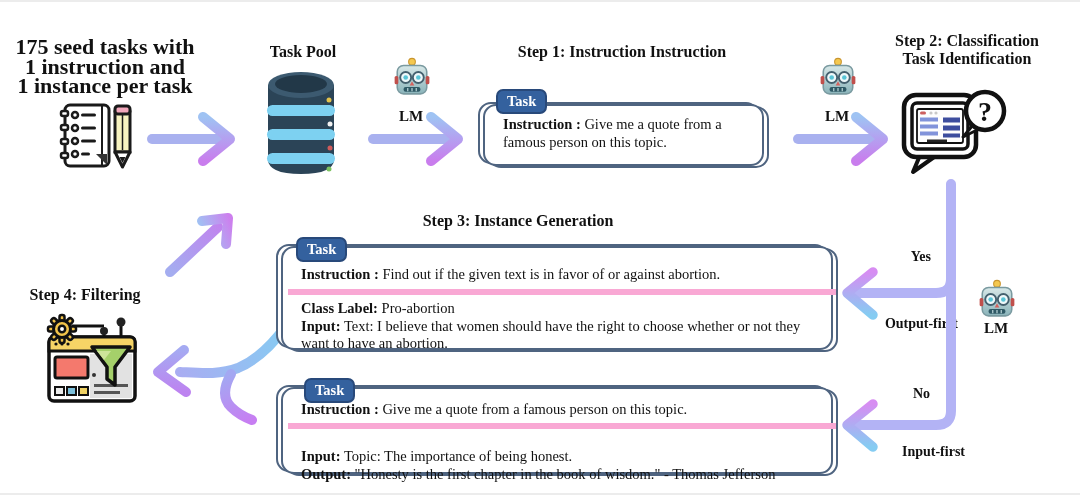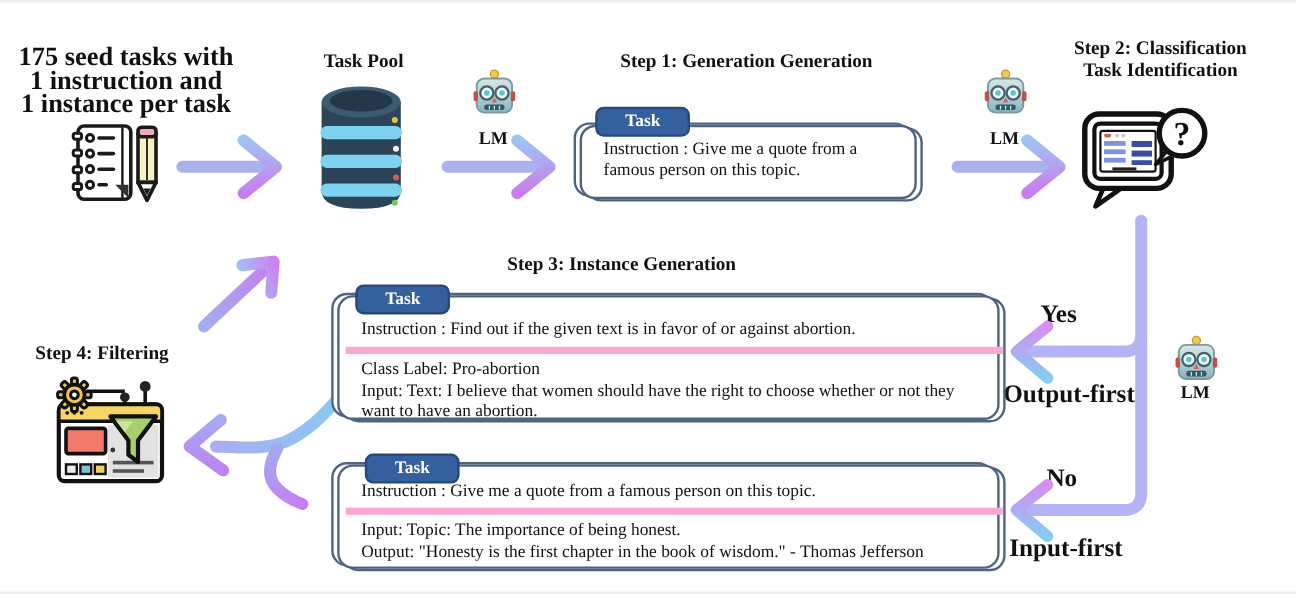"Step 1: Generation Generation" div.abs { text: Generation Generation -> Instruction Instruction }
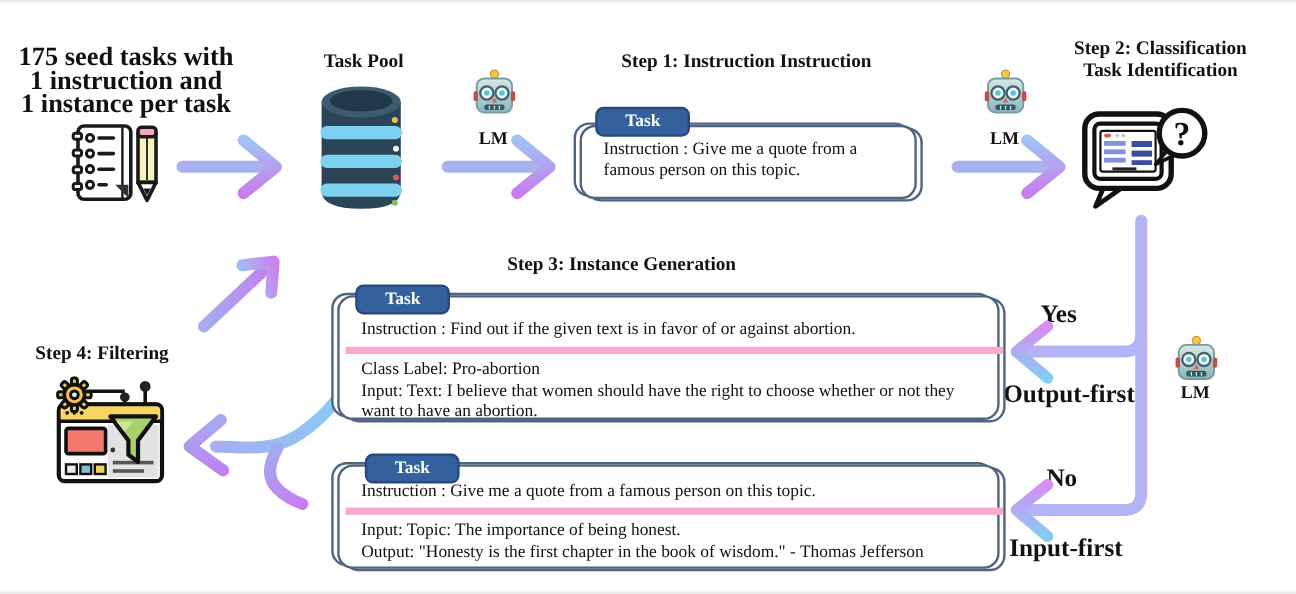"Task" .task-badge { padding: 1px 23px -> 1px 9px }
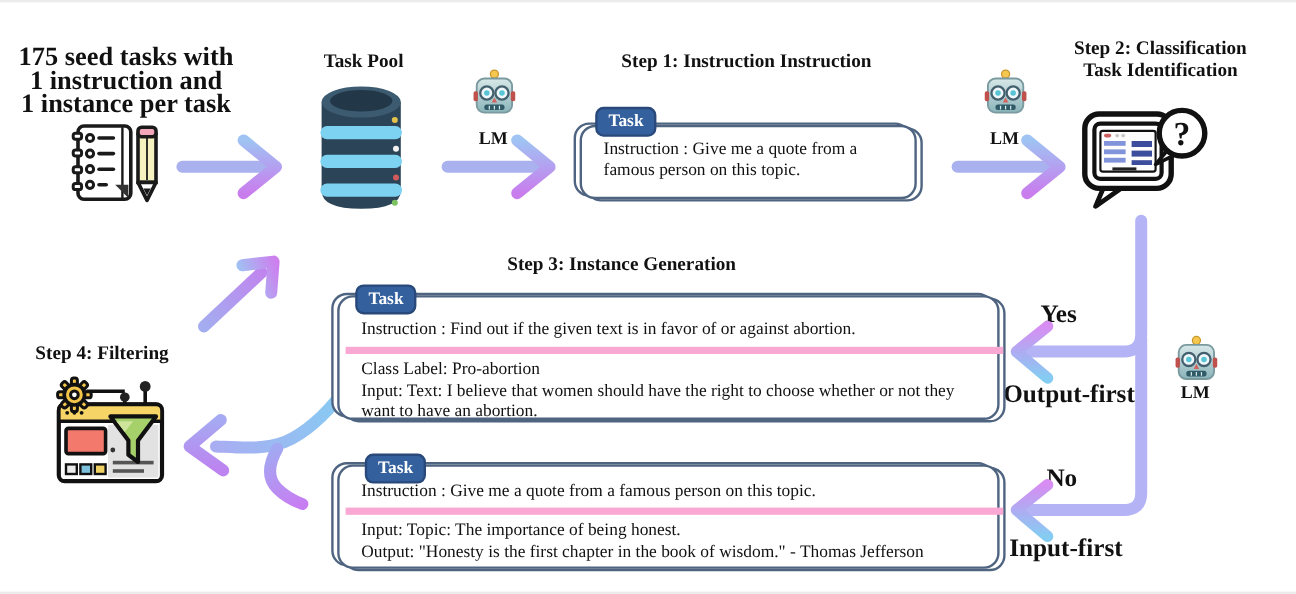"Instruction :" .lbl { font-weight: normal -> bold }
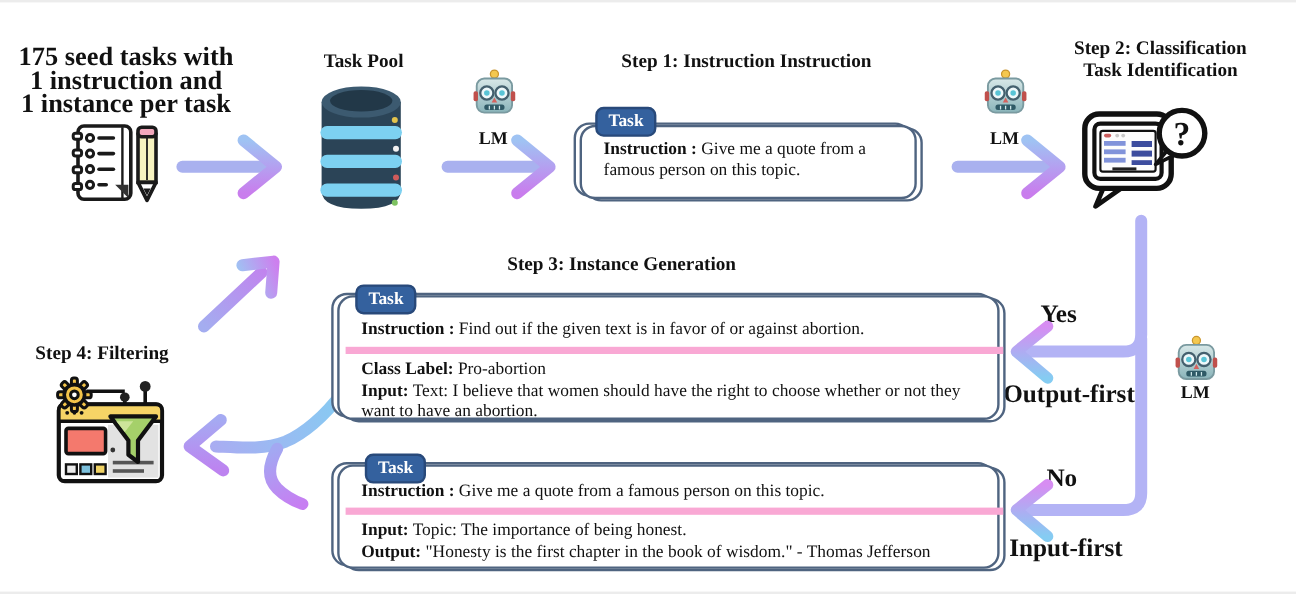"Yes" .branch-label { font-size: 21px -> 14px; text-align: left -> right }
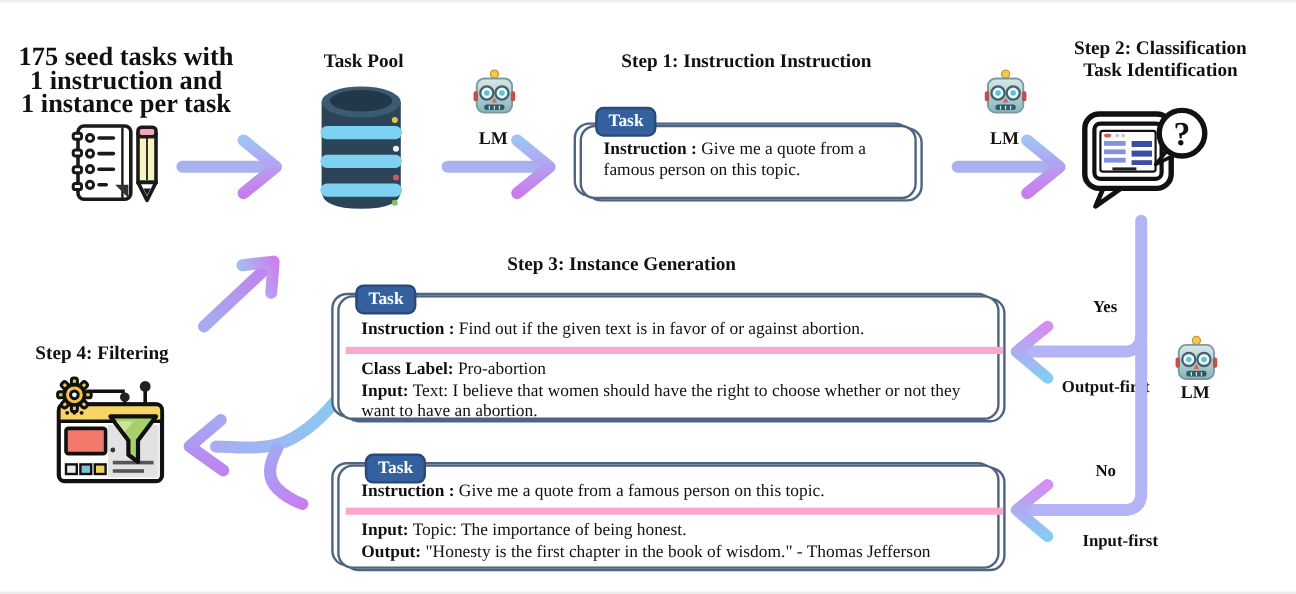"Input: Topic: The importance of" div.card-section { padding-top: 5px -> 19px }
